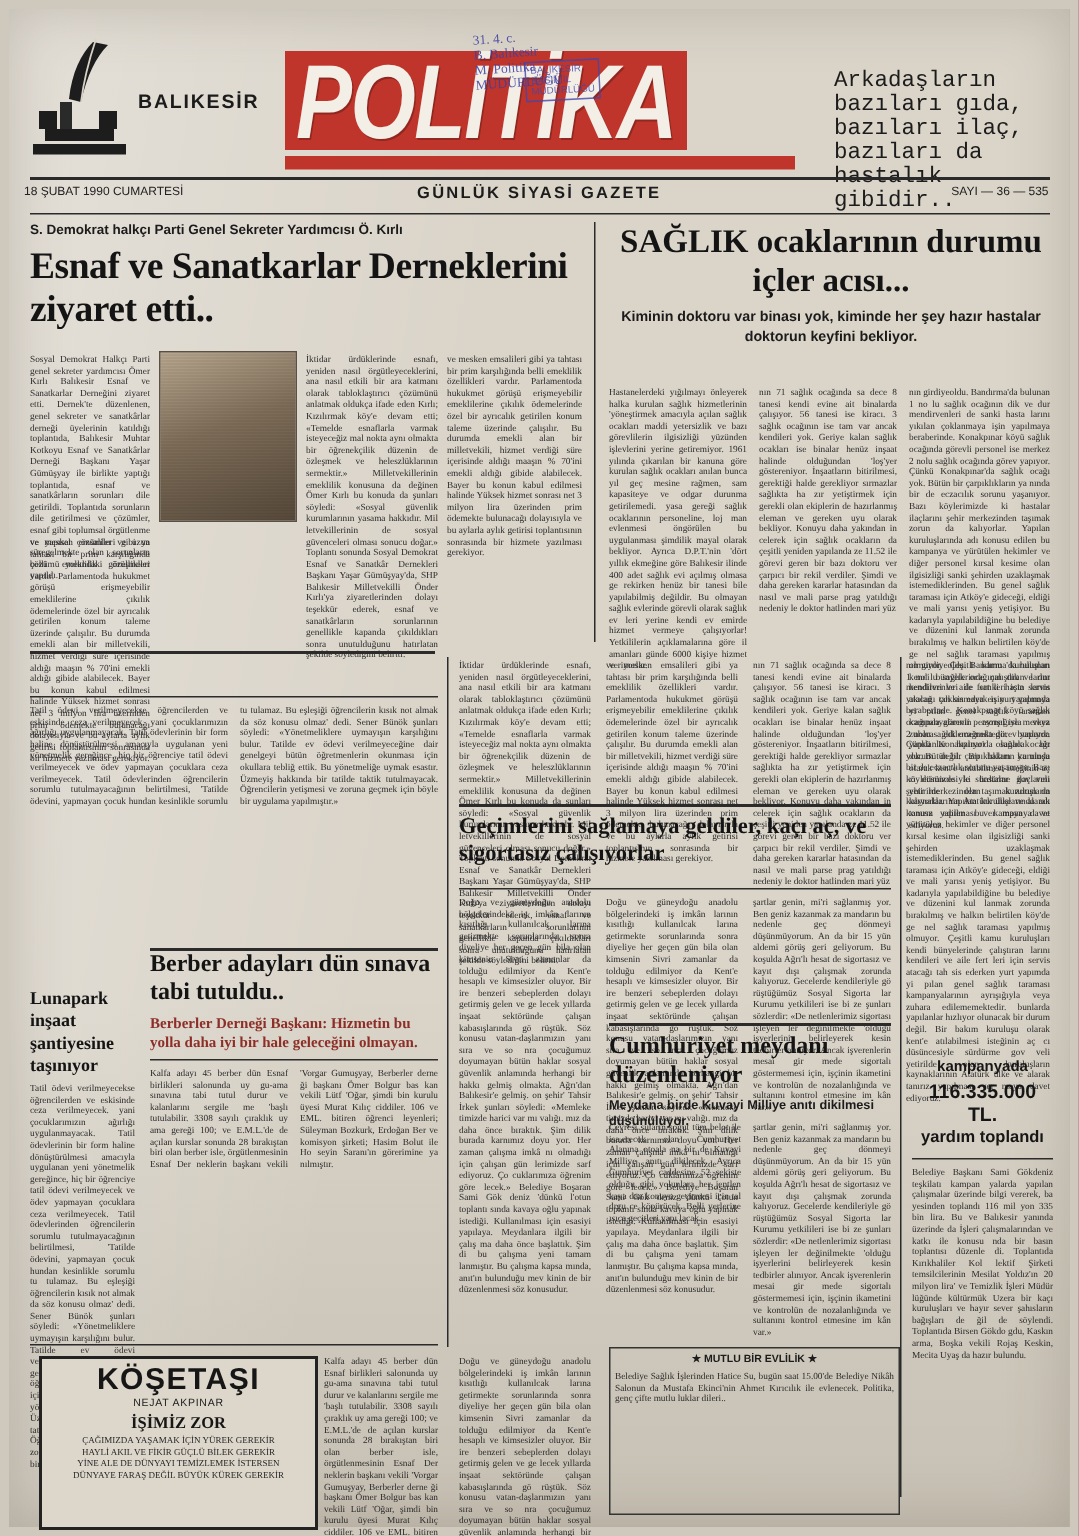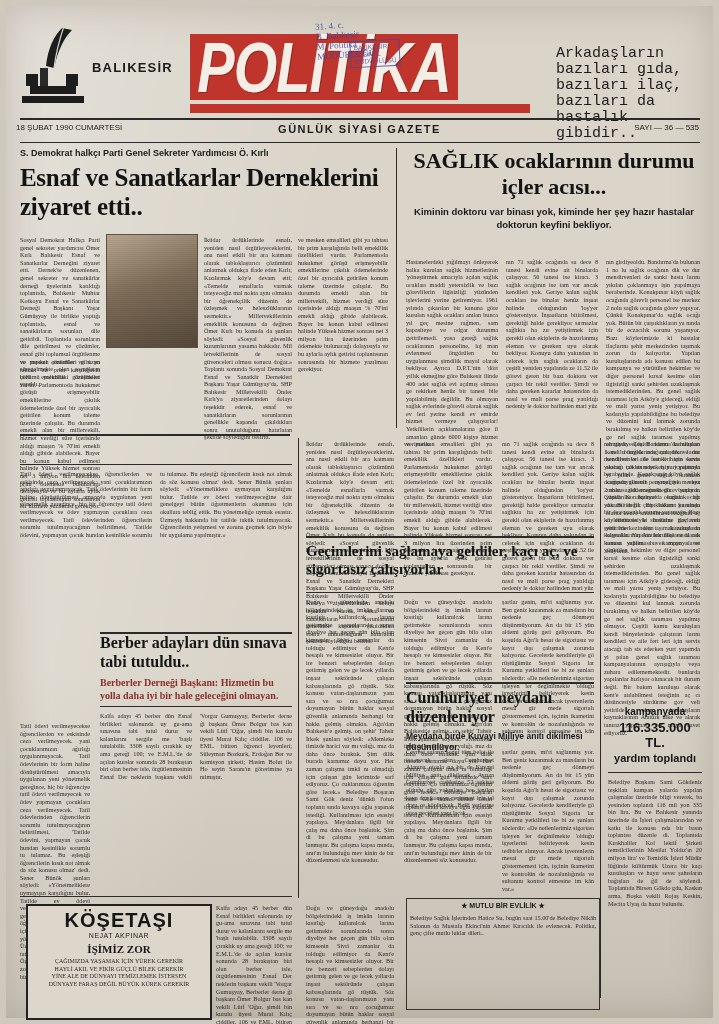"Lunapark inşaat şantiyesine taşınıyor" div.abs { html: none -> <div>Lunapark inşaat şantiyesine taşınıyor</div> }
